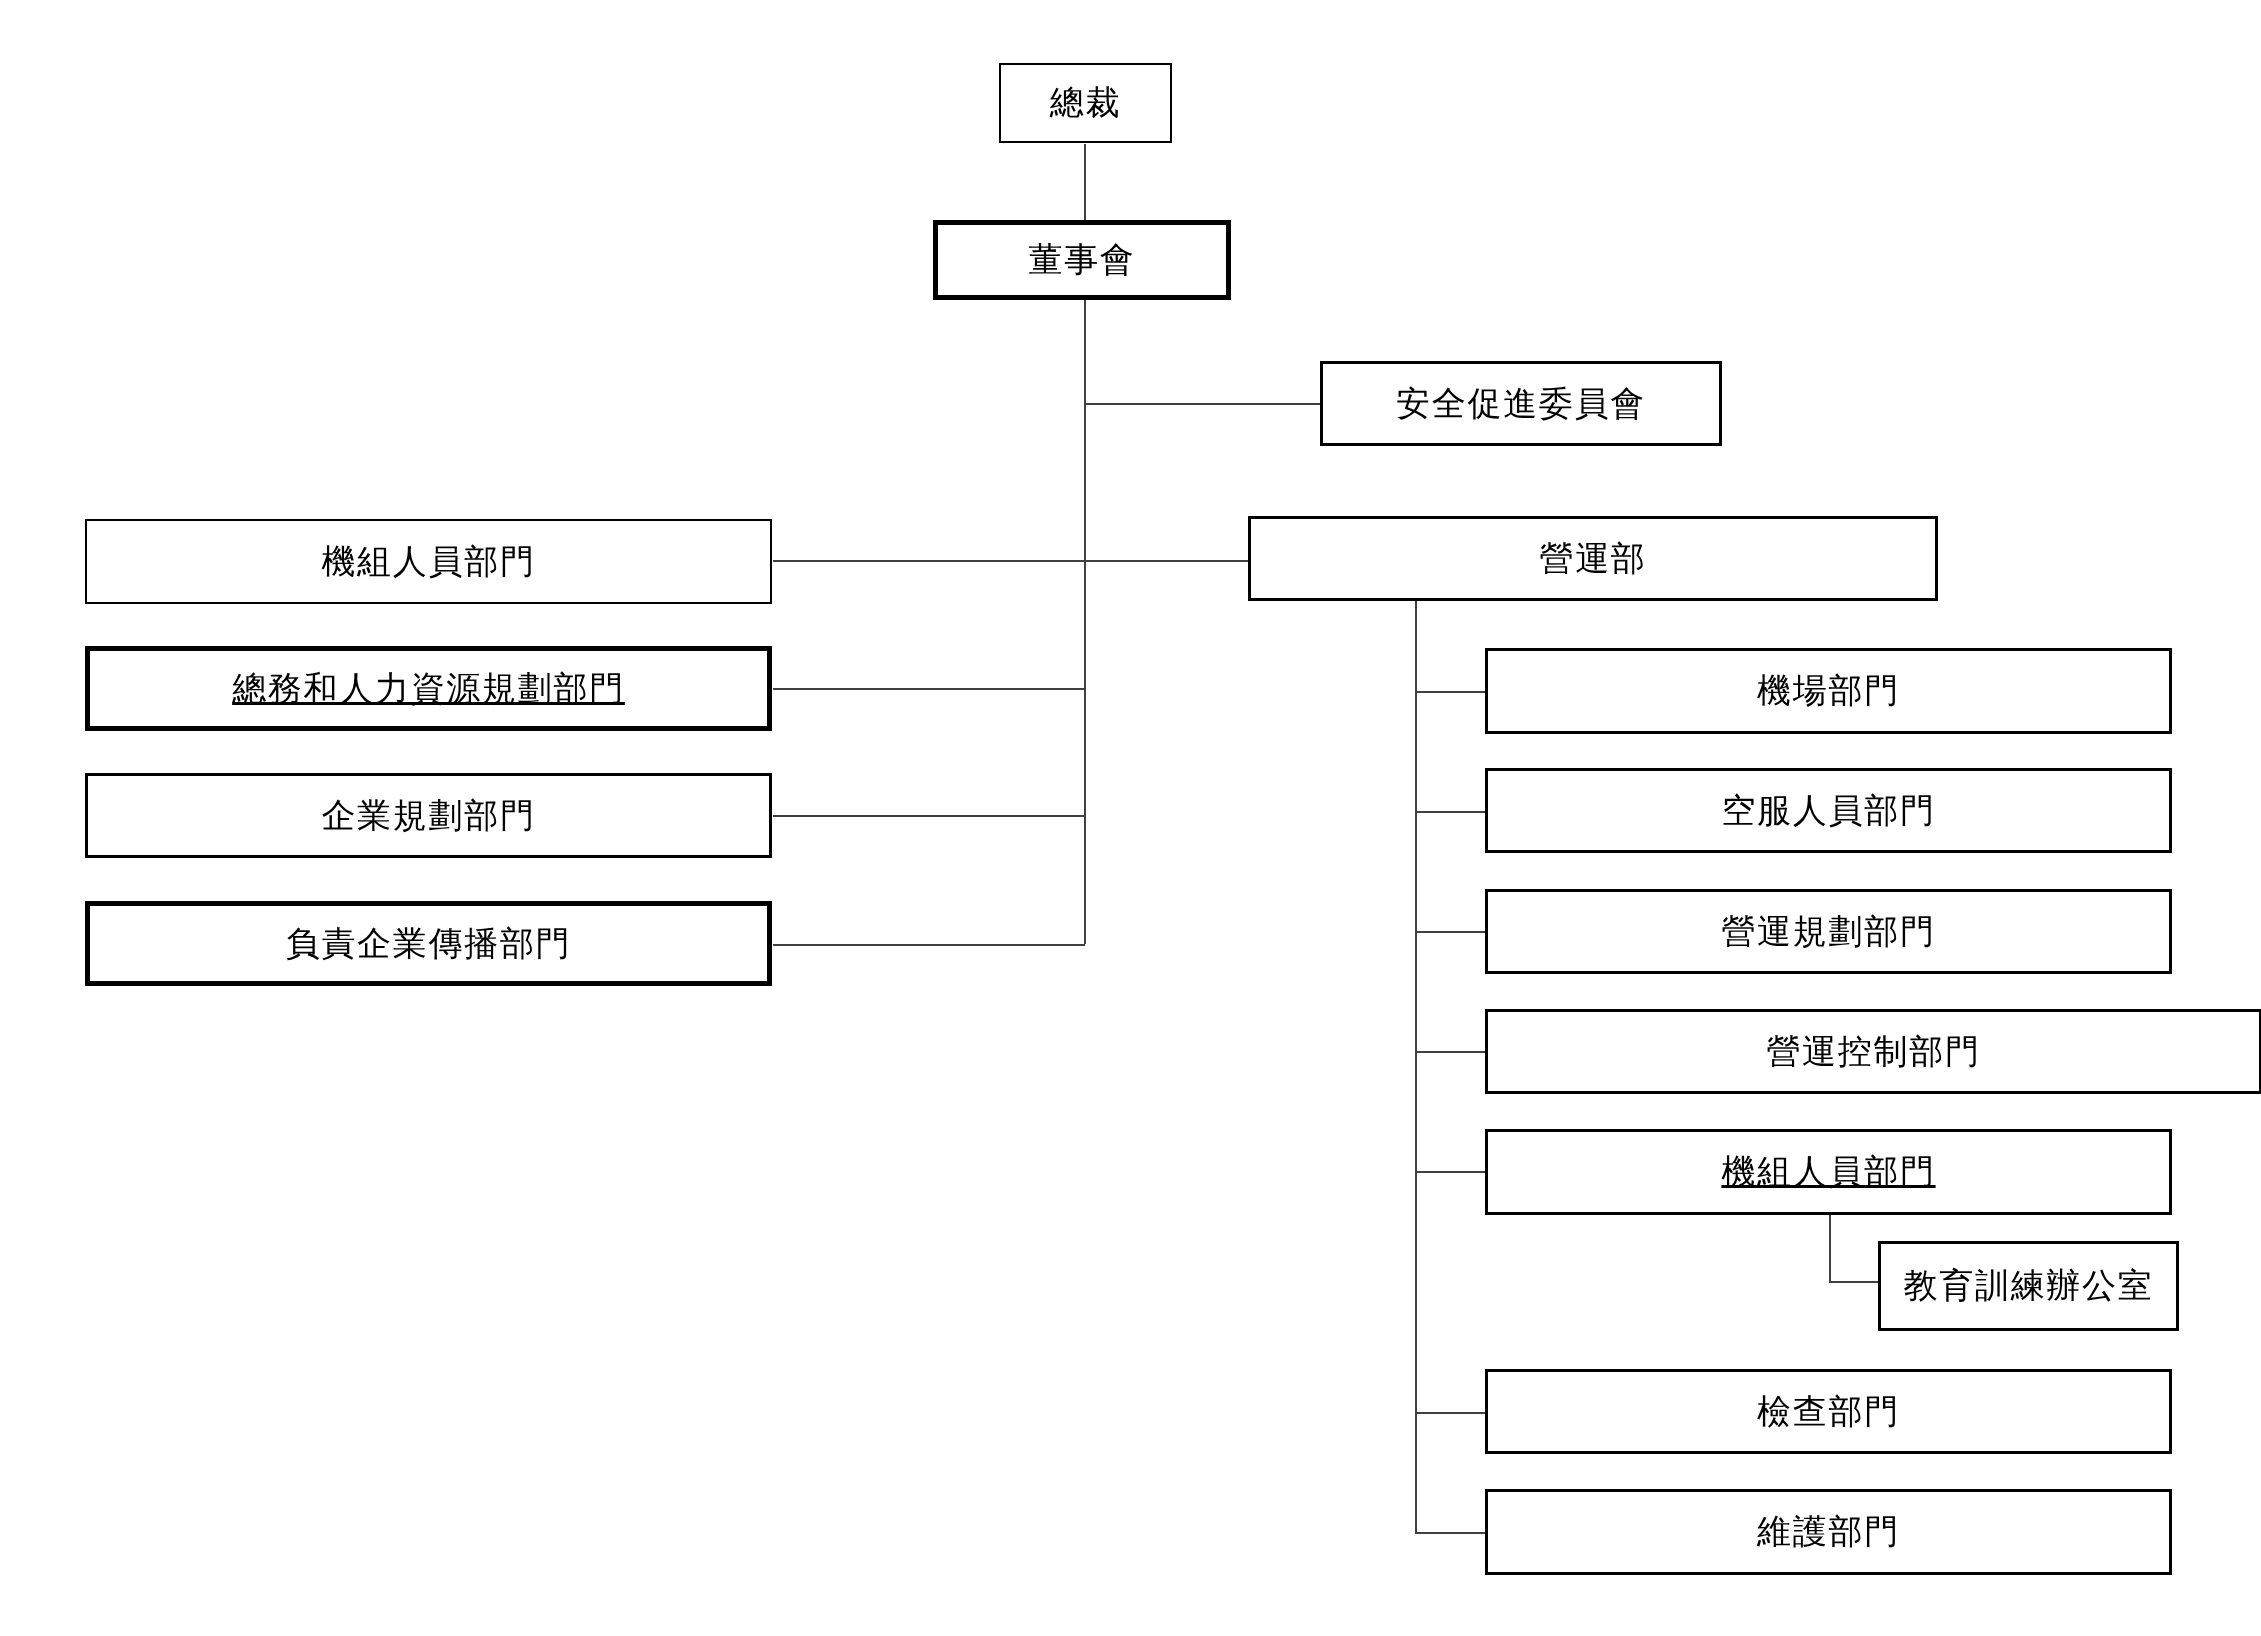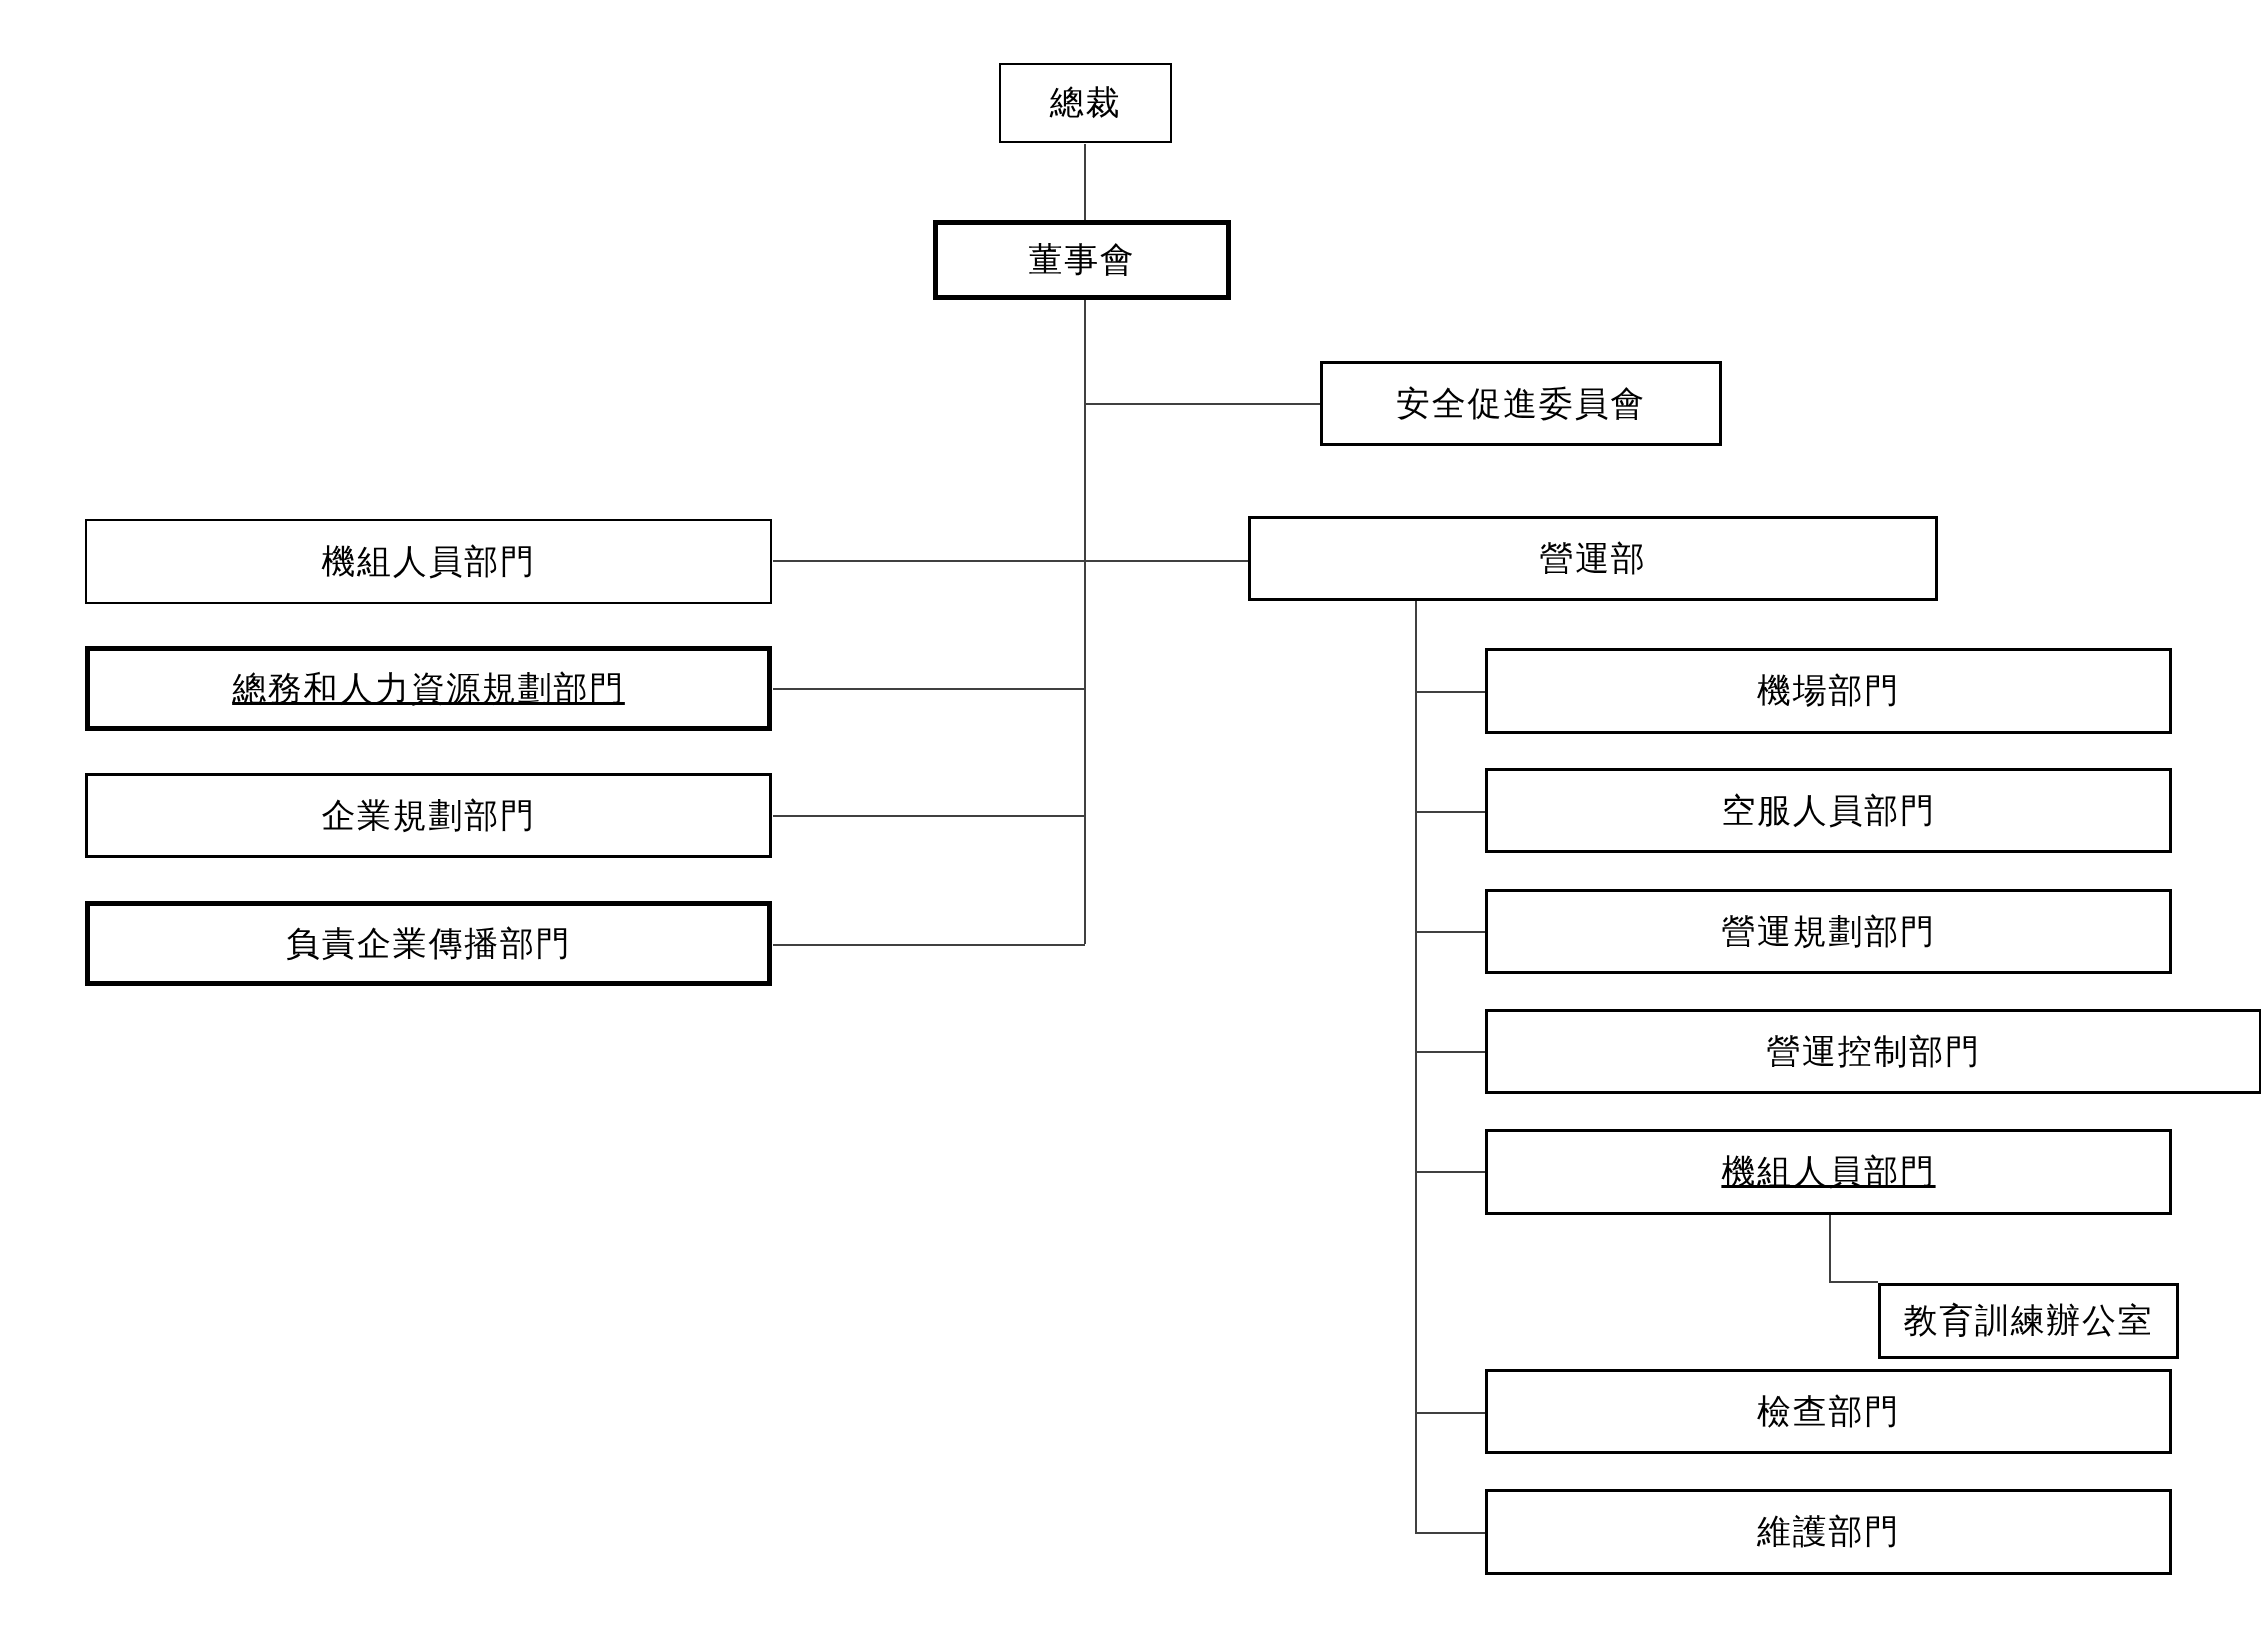"教育訓練辦公室" div.node { height: 76px -> 90px; top: 1283px -> 1241px }
